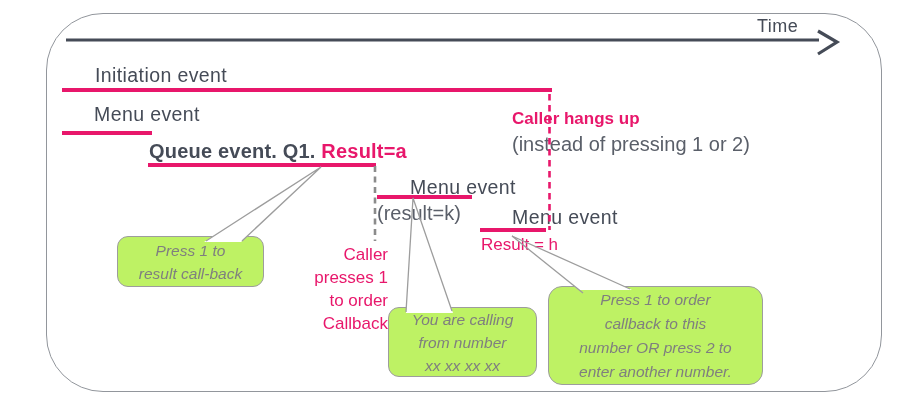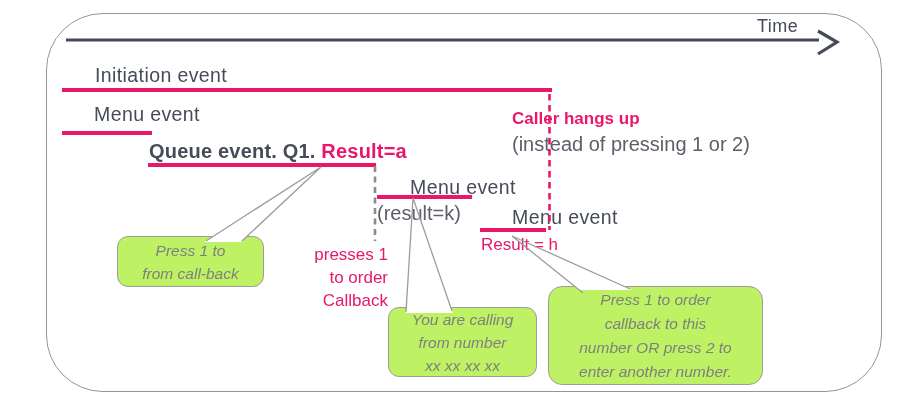"Caller" div { html: none -> <div>Caller</div> }
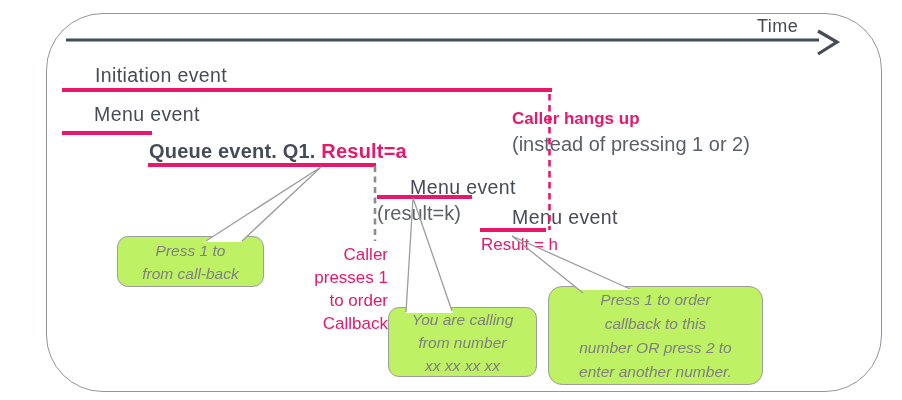"from call-back" div { text: from -> result }
